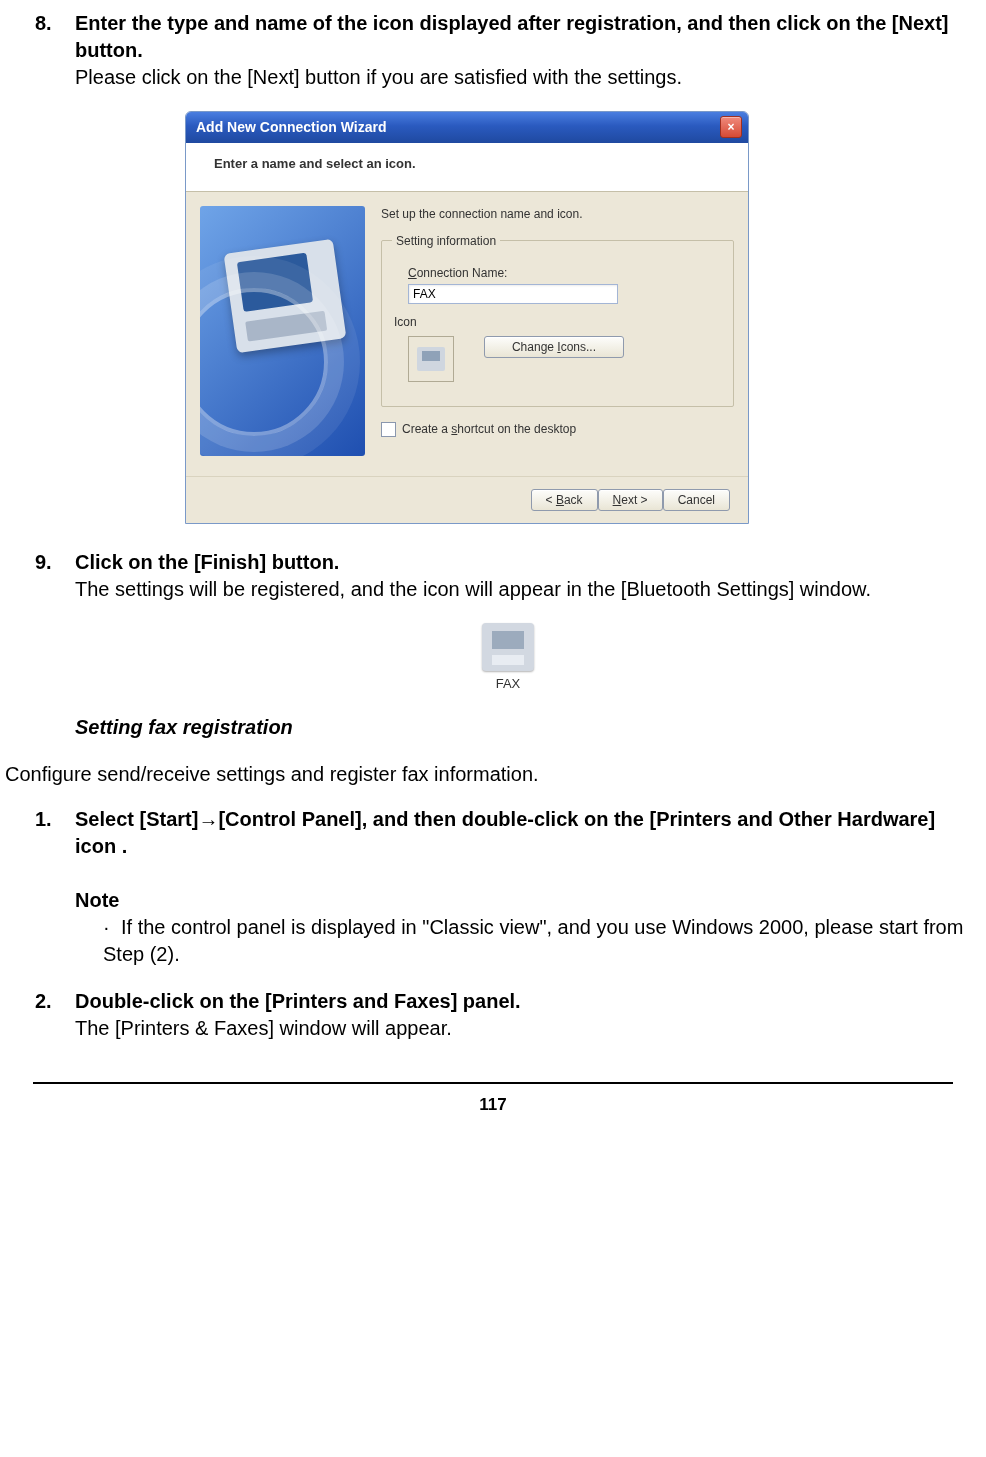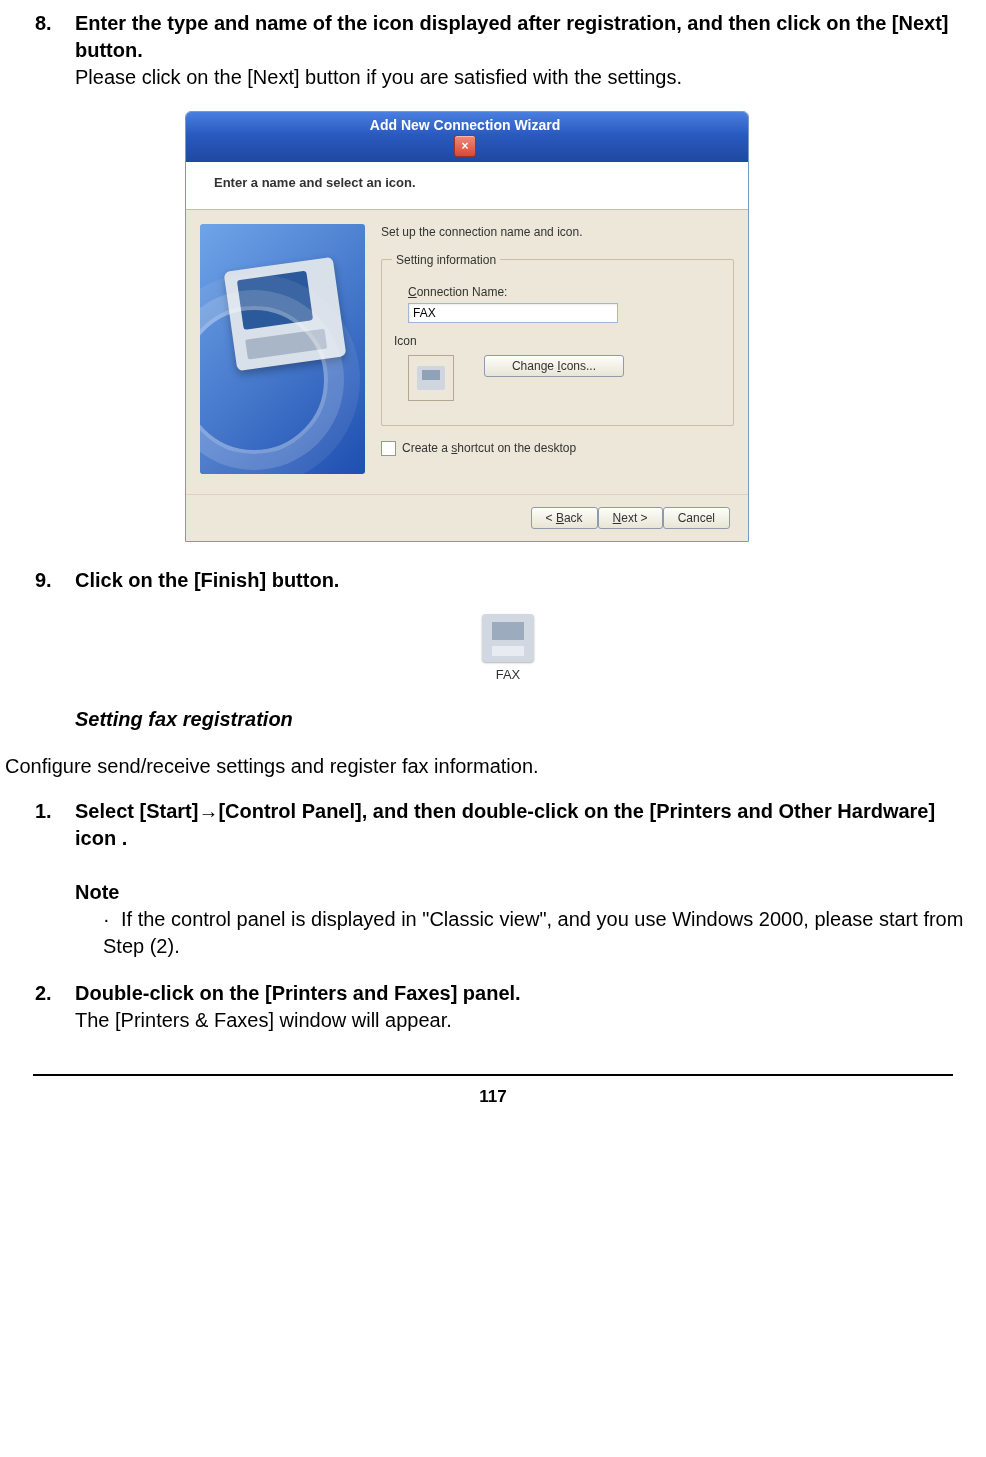"Add New Connection Wizard" .titlebar { flex-direction: column -> none; padding: 4px 14px 5px 10px -> 4px 6px 5px 10px }
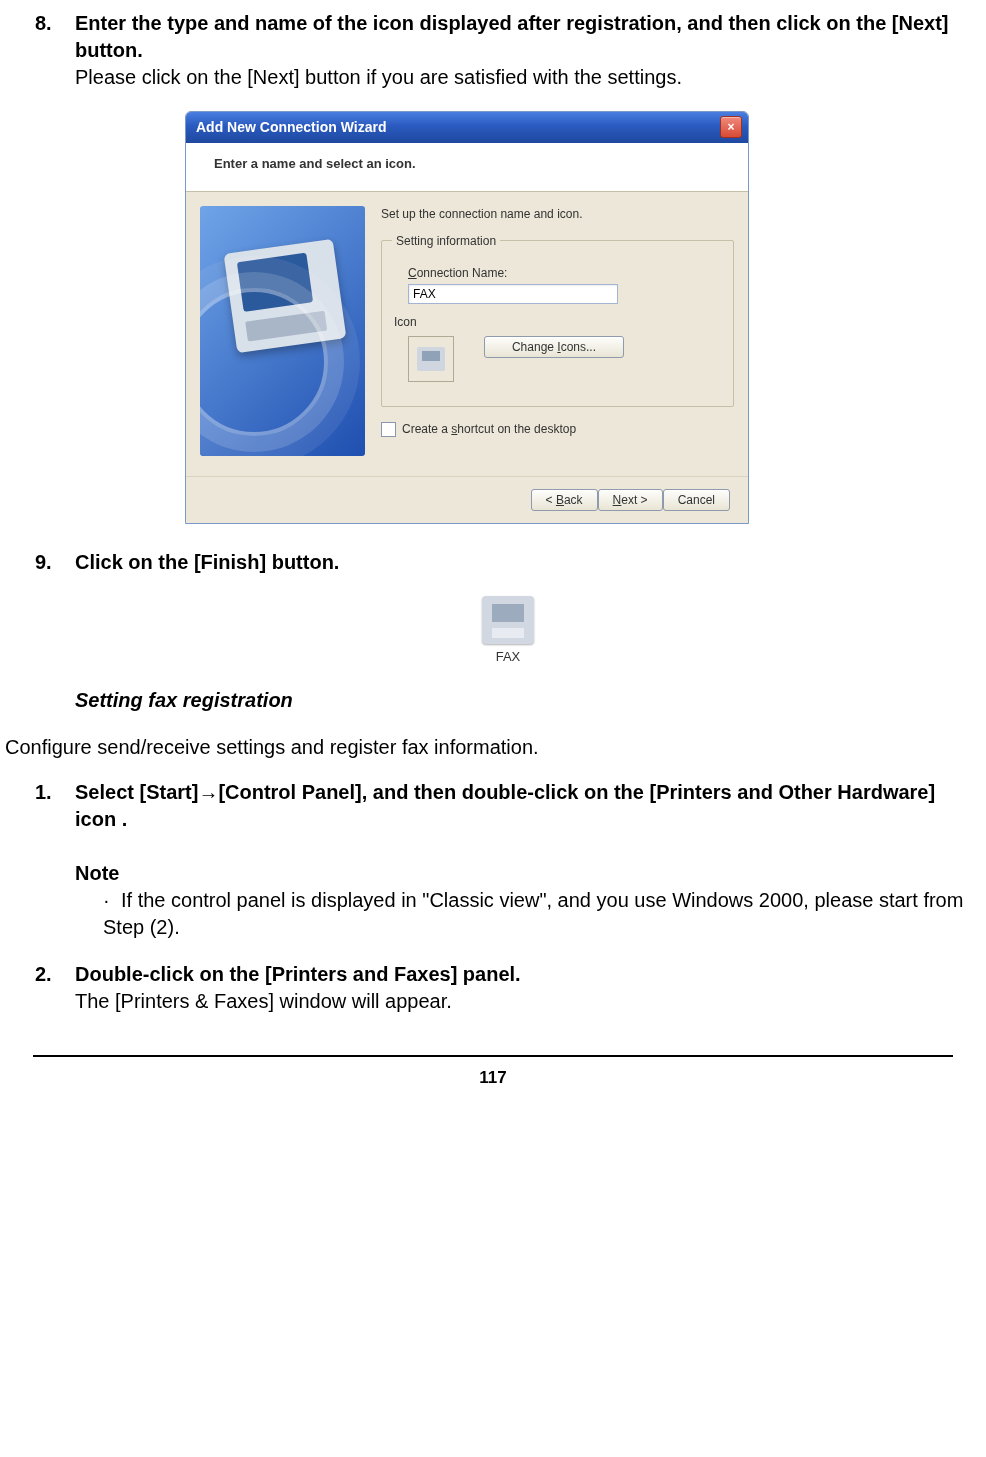"The settings will be registered," span { html: none -> <span>The settings will be registered, and the icon will appear in the [Bluetooth Settings] window.</span> }
